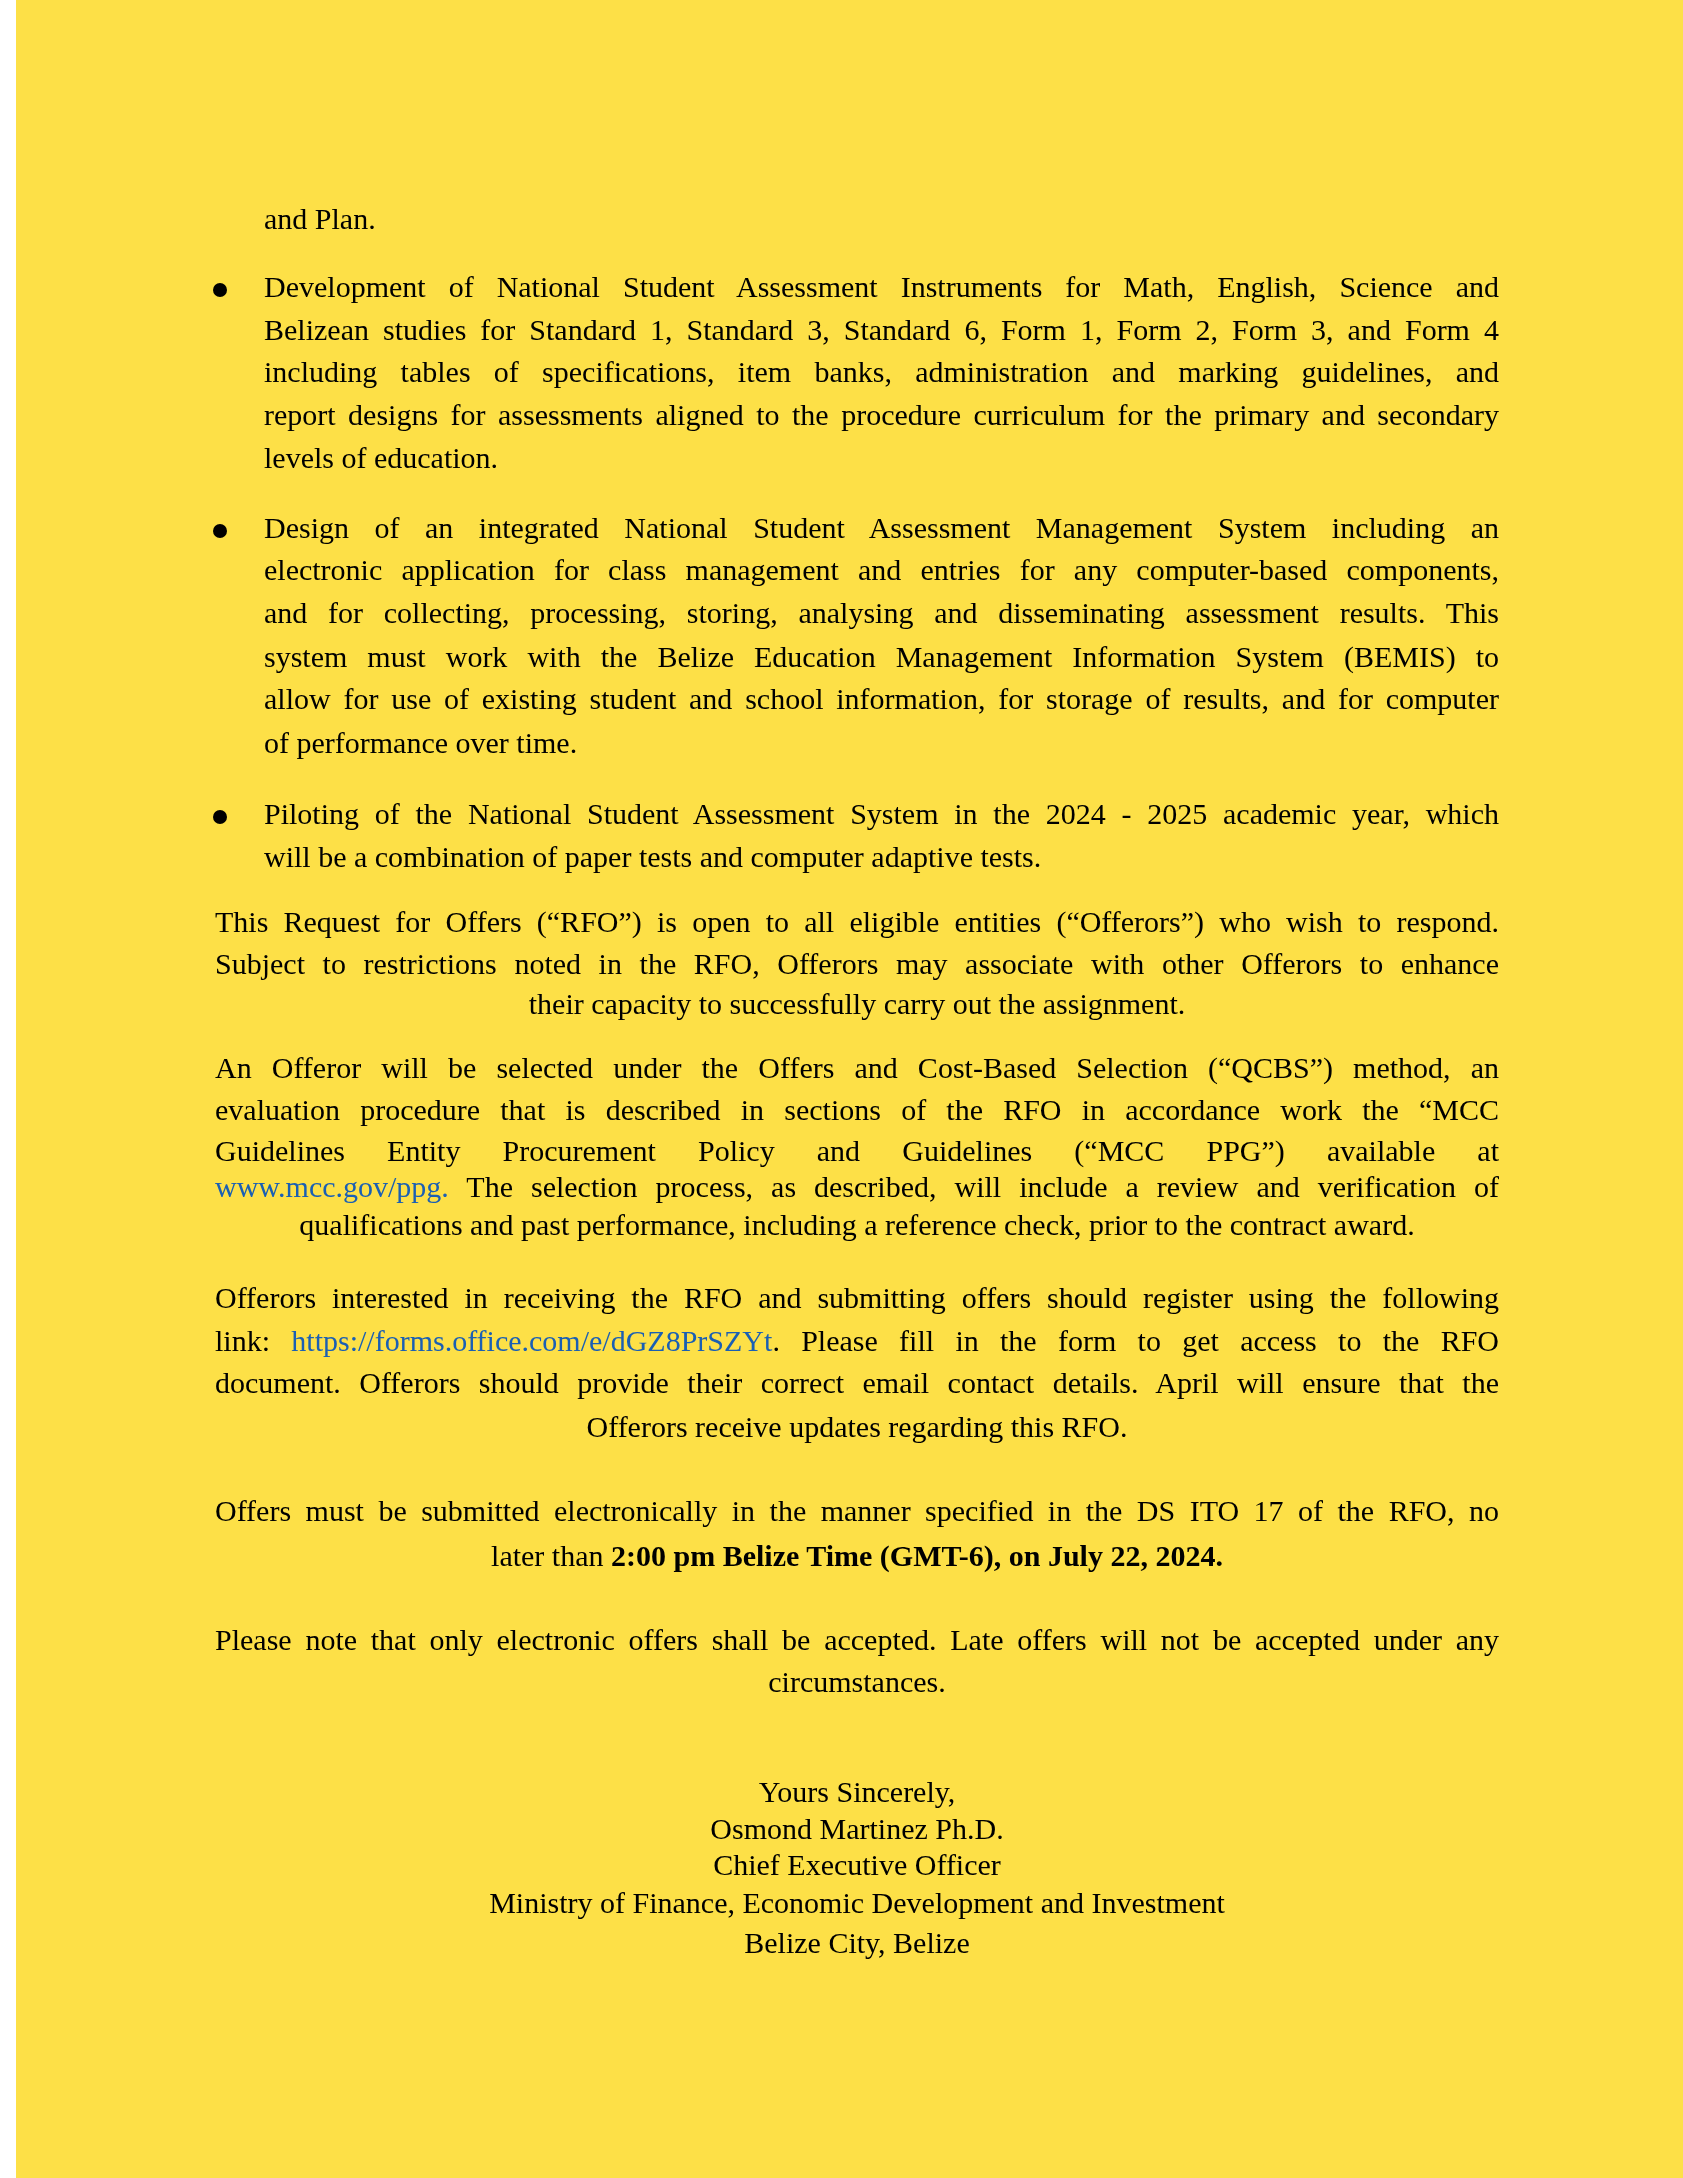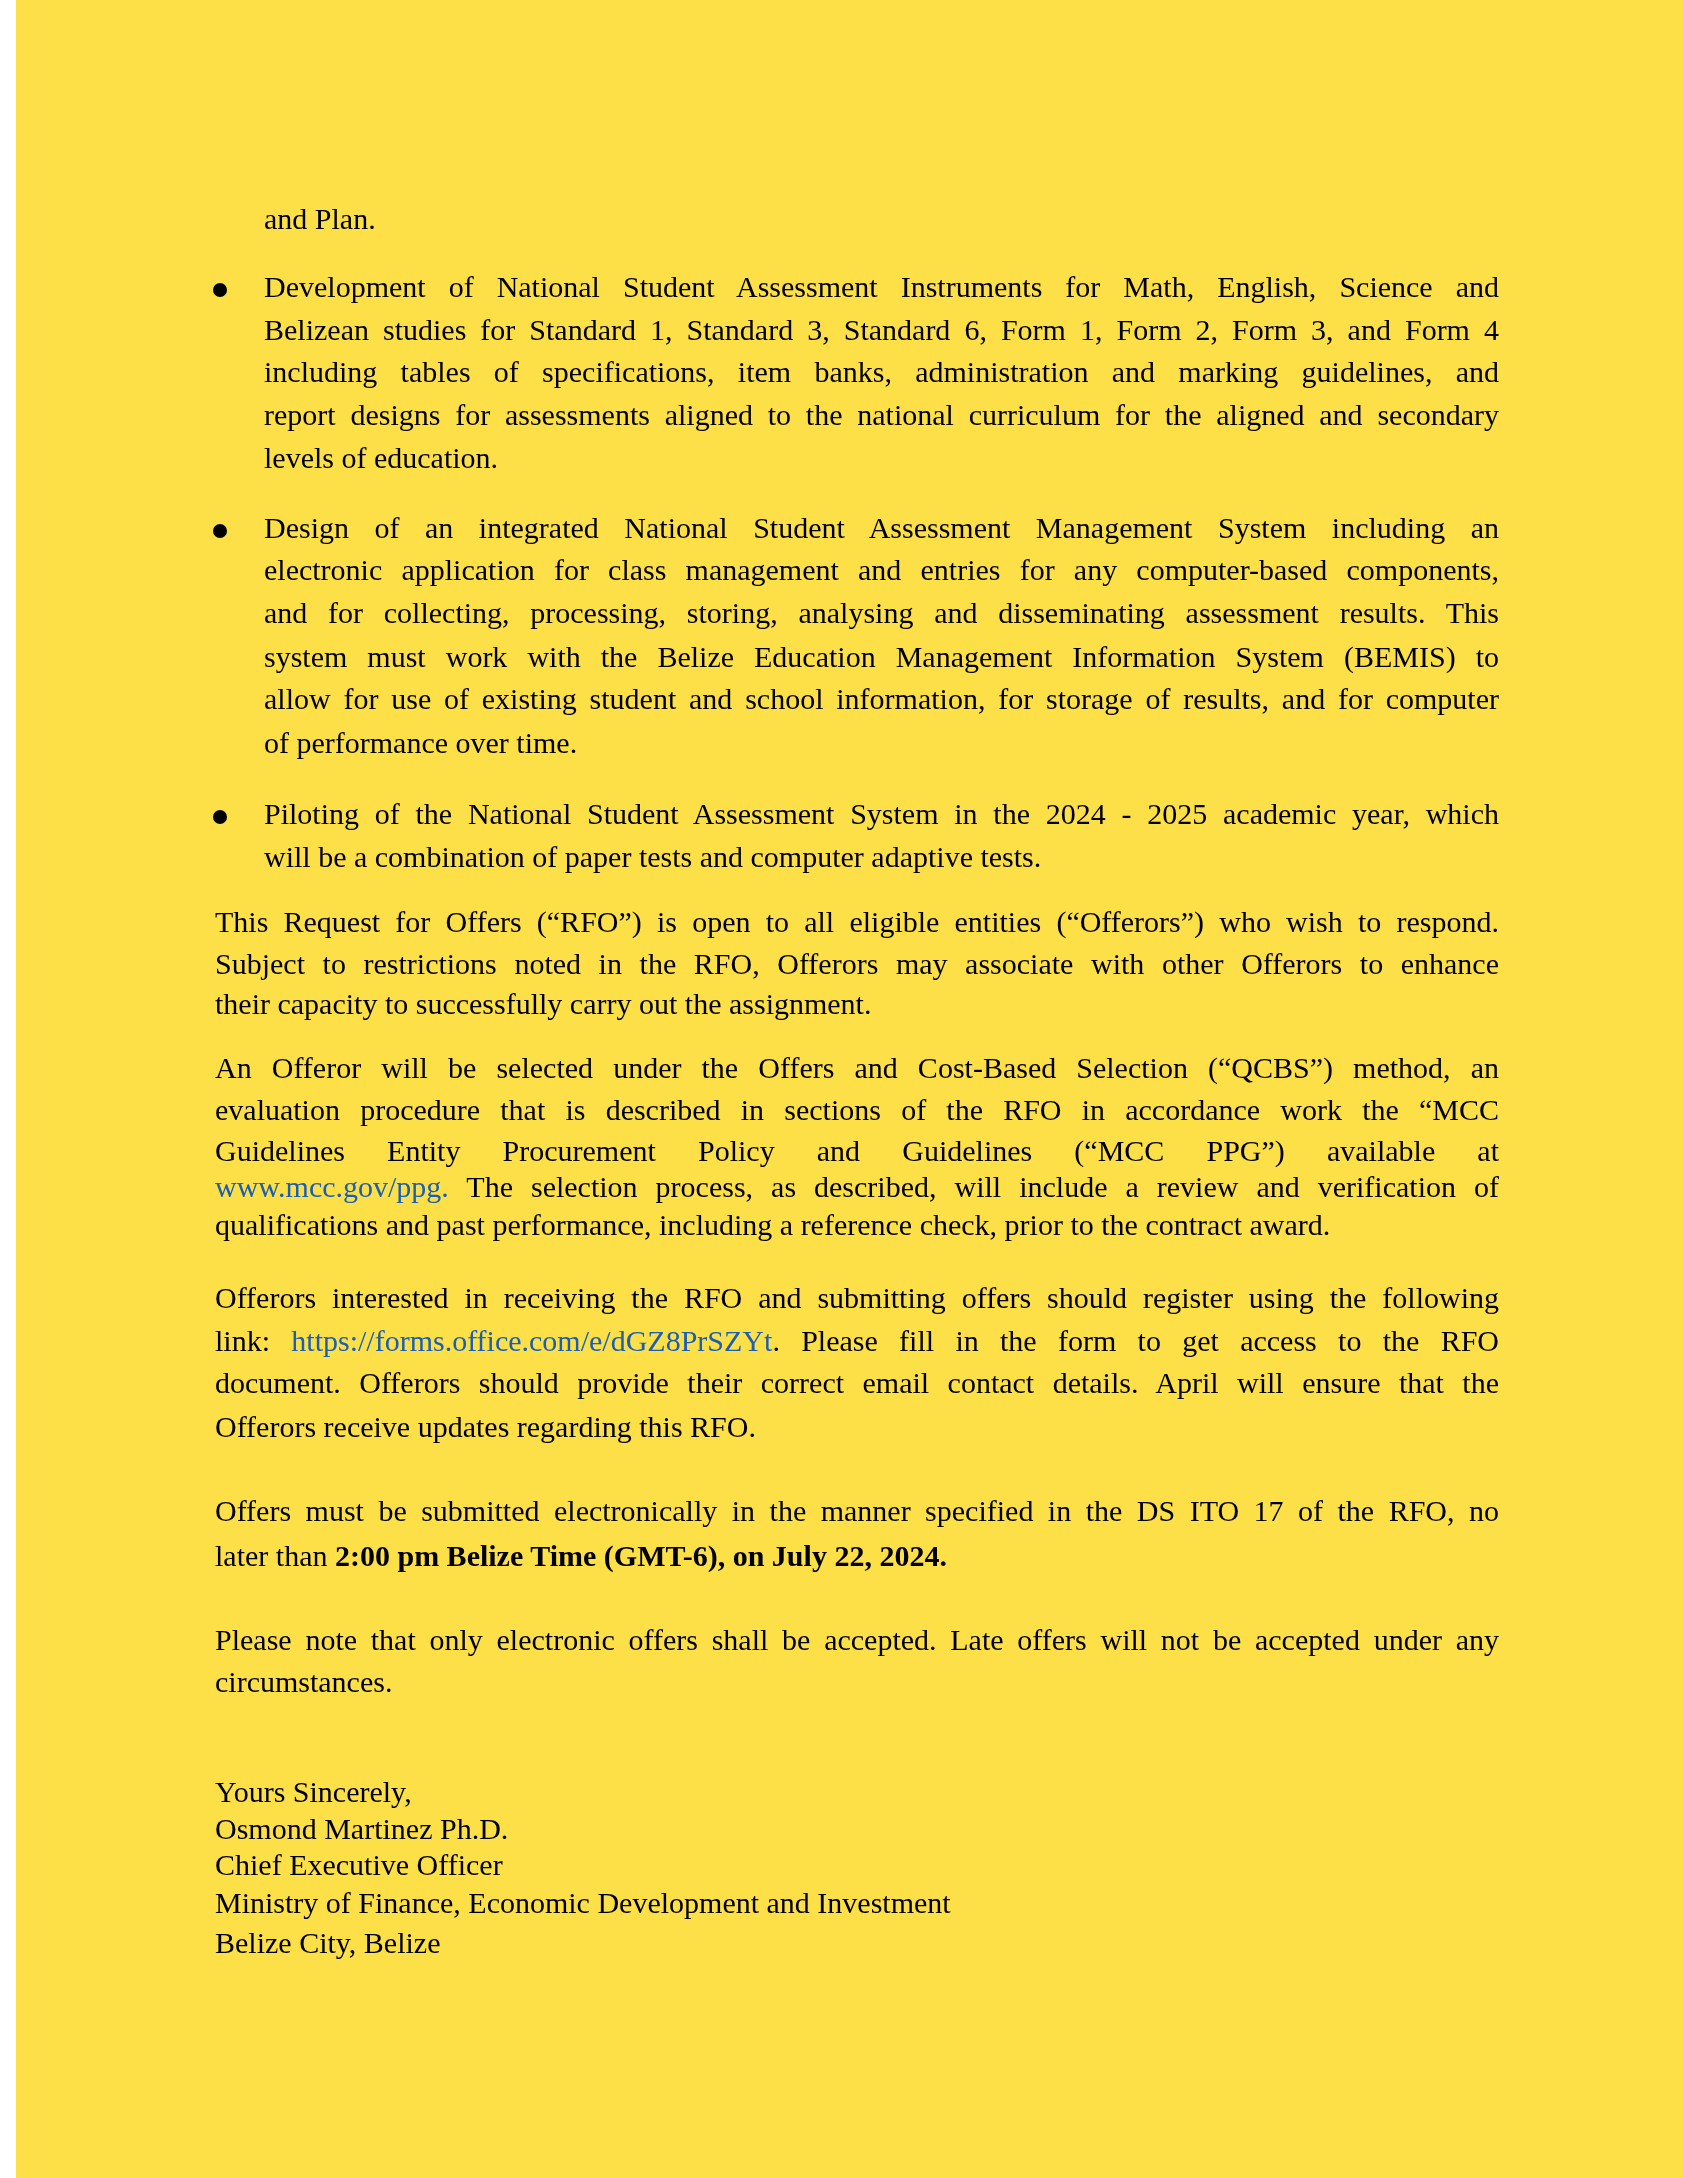"report designs for assessments aligned" div.line { text: national curriculum for the aligned -> procedure curriculum for the primary }
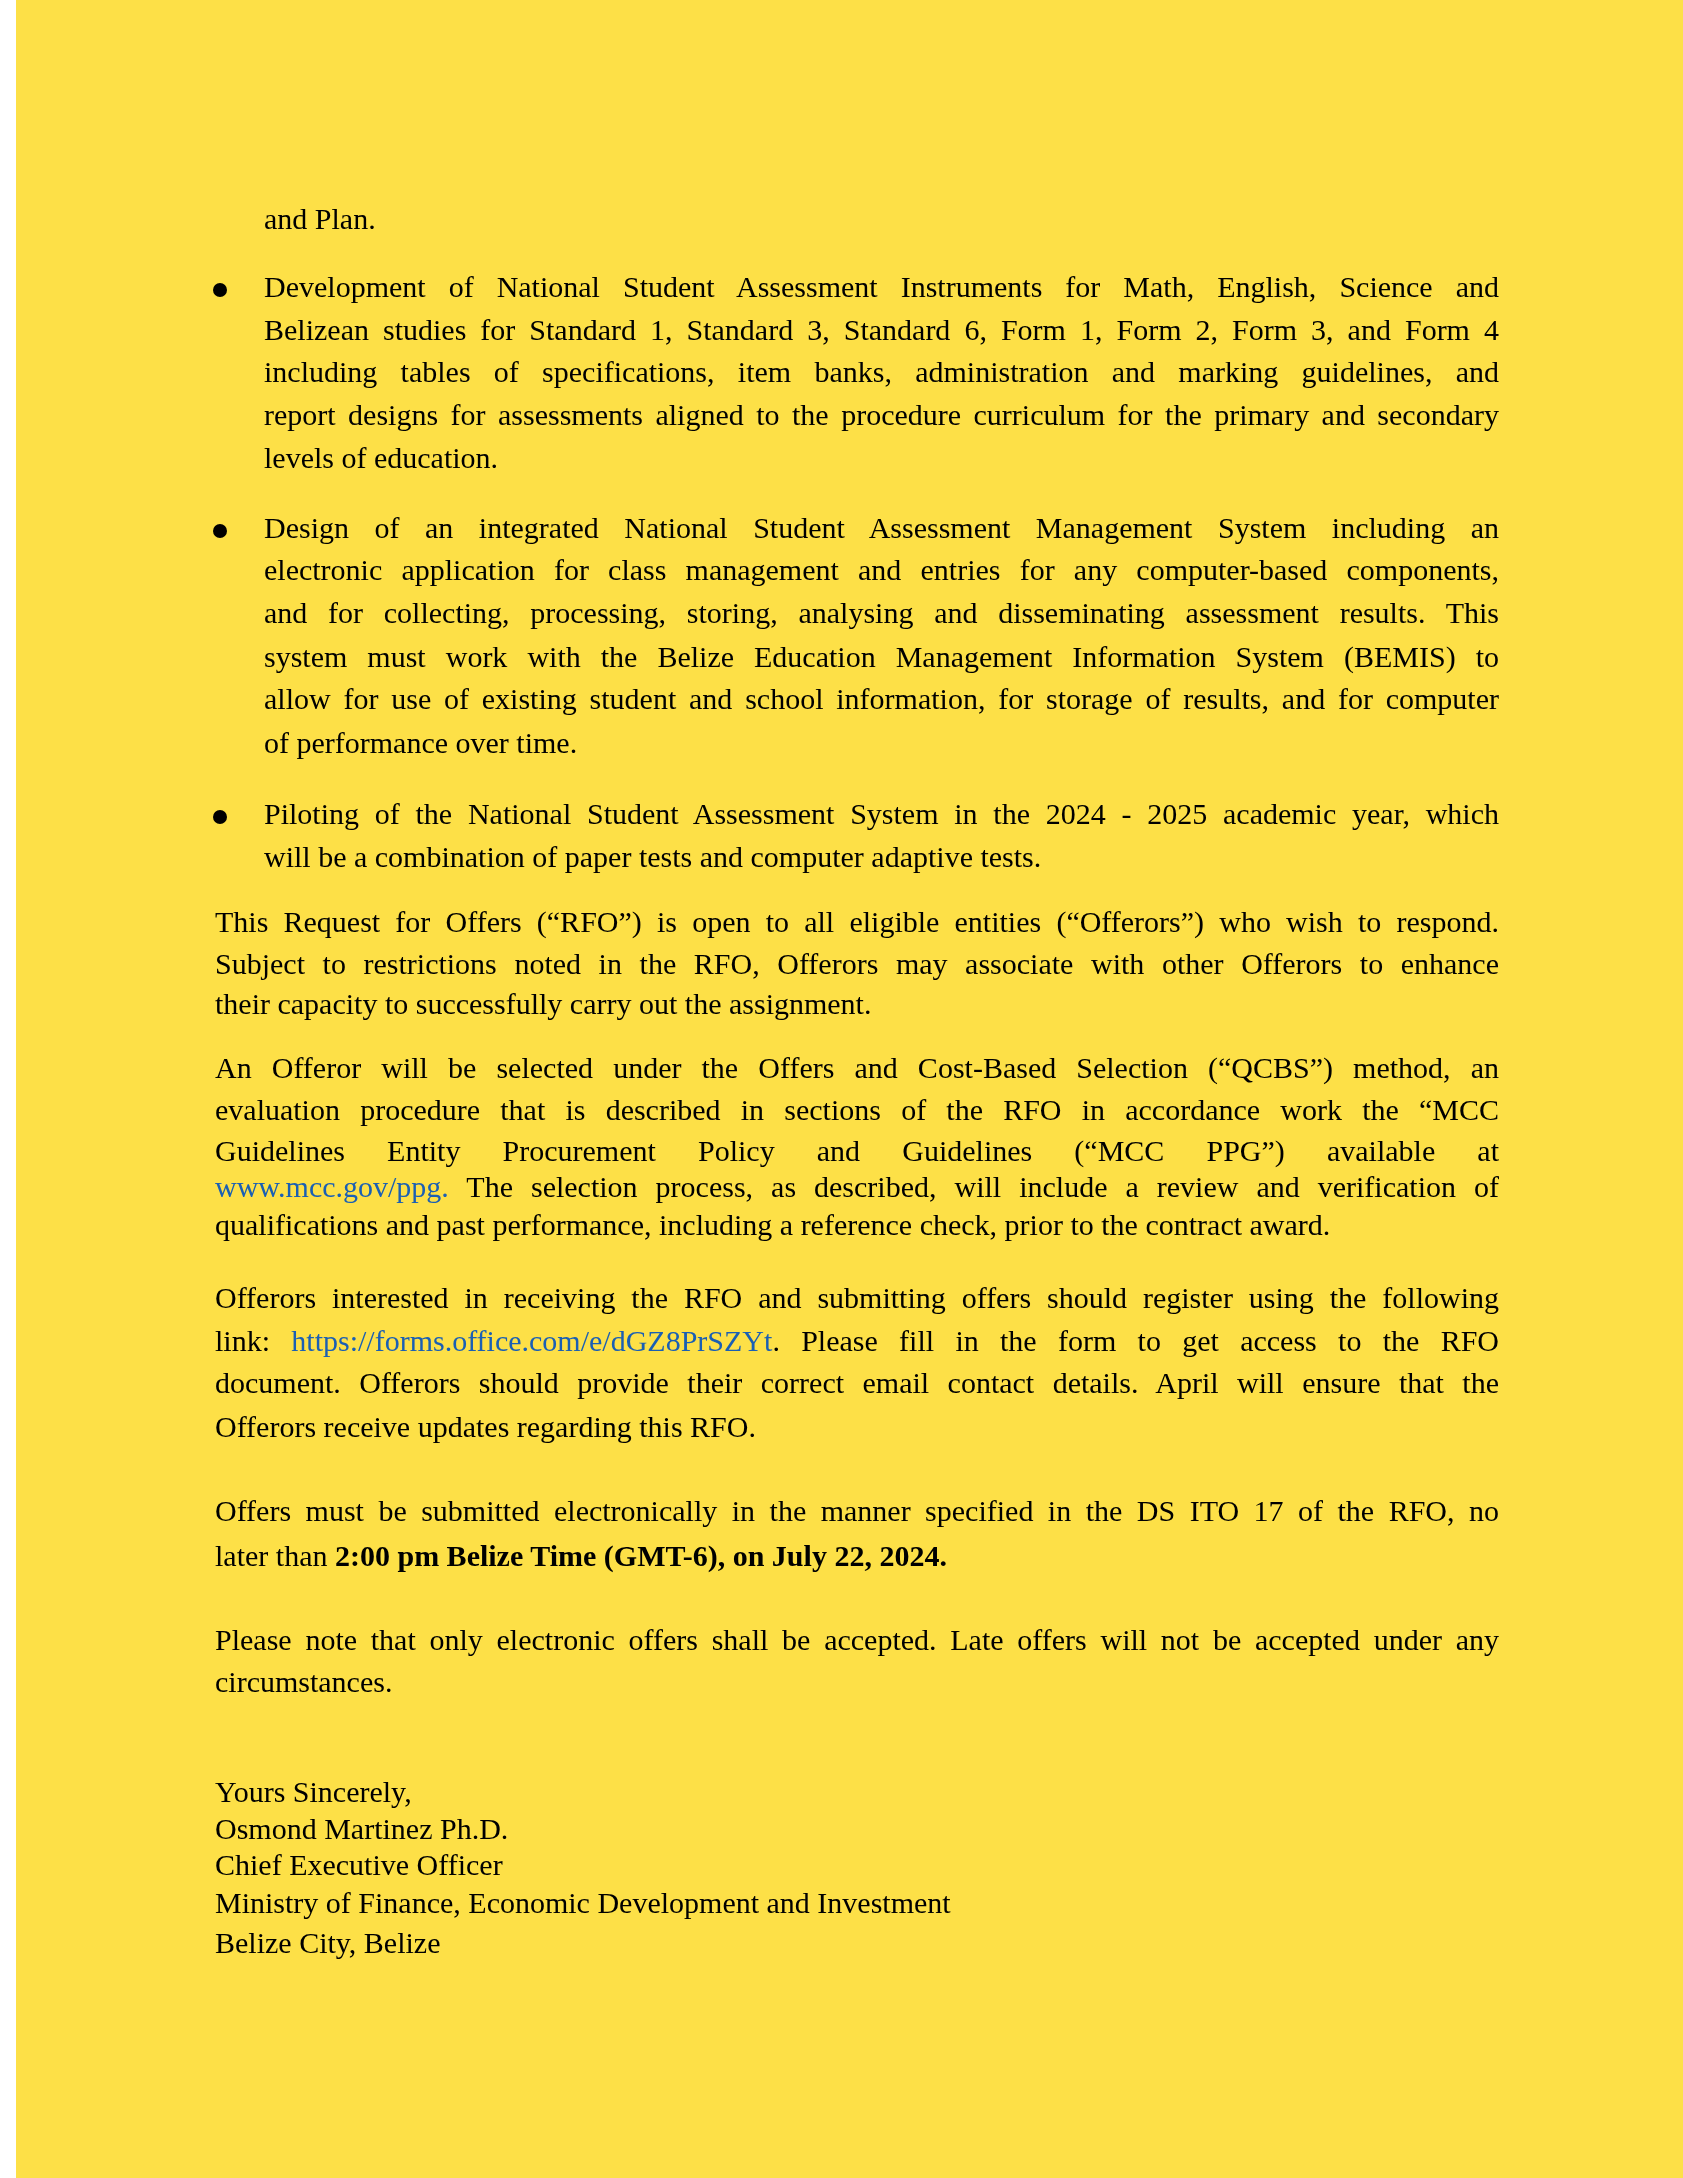"their capacity to successfully carry" .p-line { text-align: none -> center }
